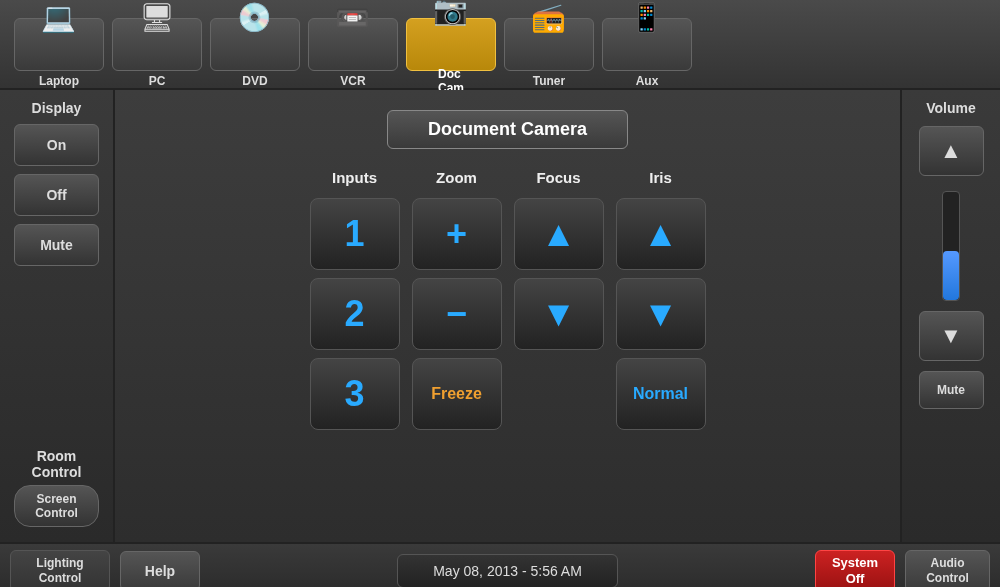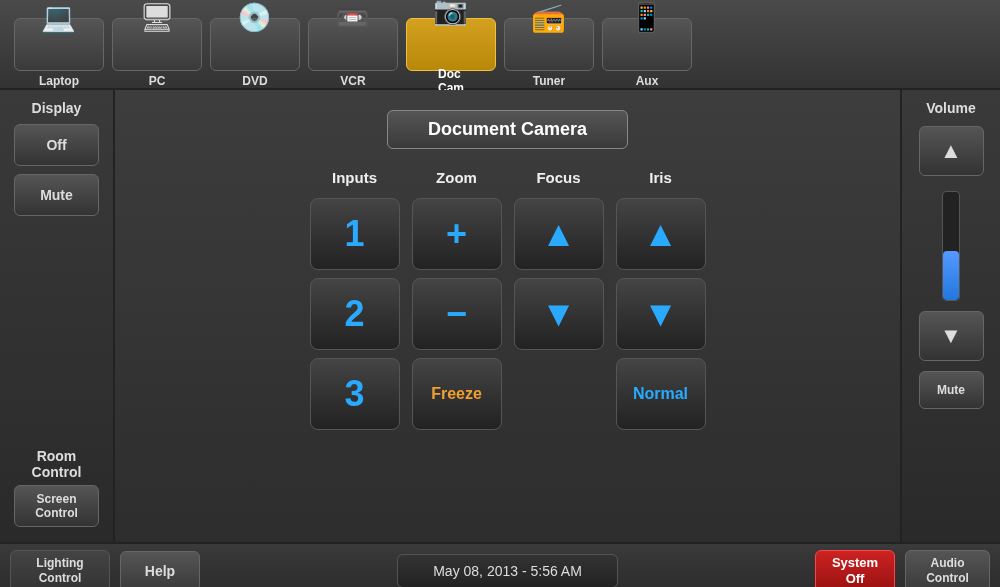"On" div.control-btn { html: none -> <div>On</div> }
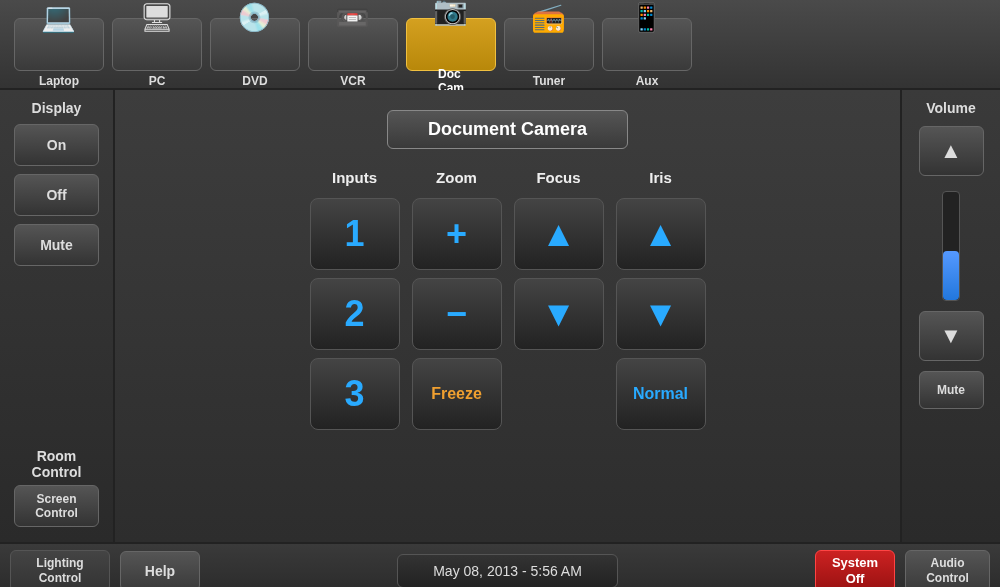"Screen" .screen-control-btn { border-radius: 6px -> 16px }
